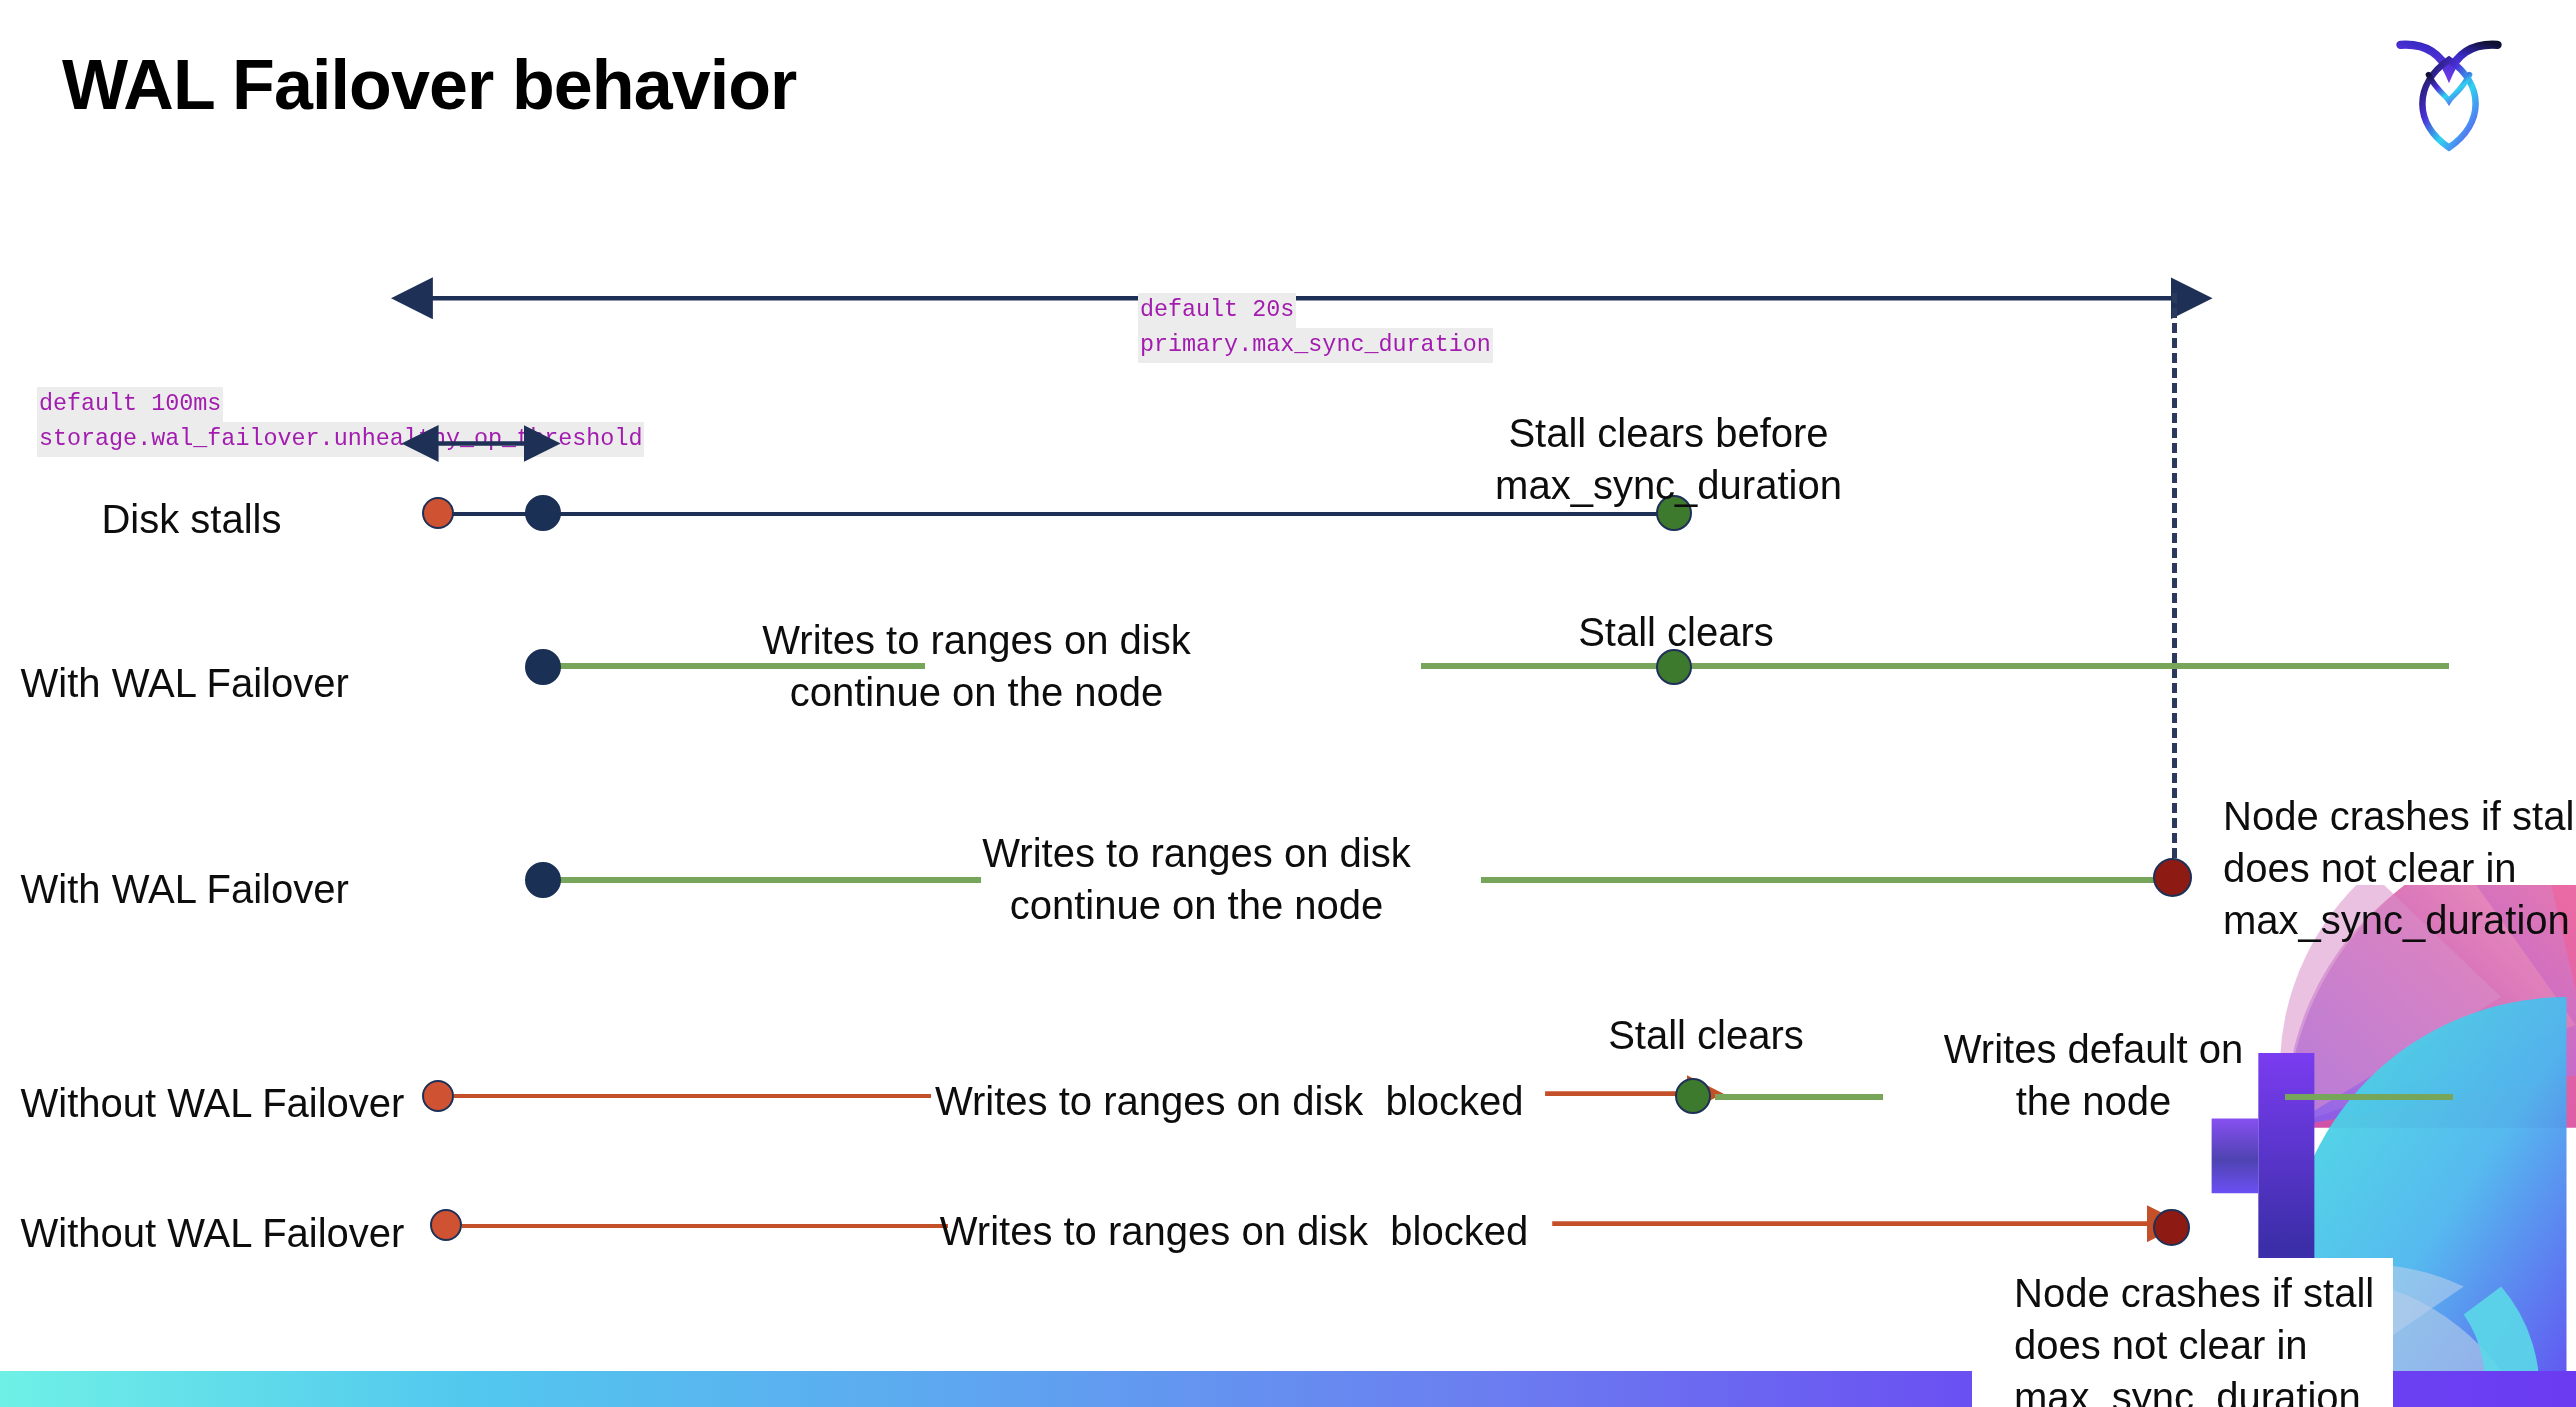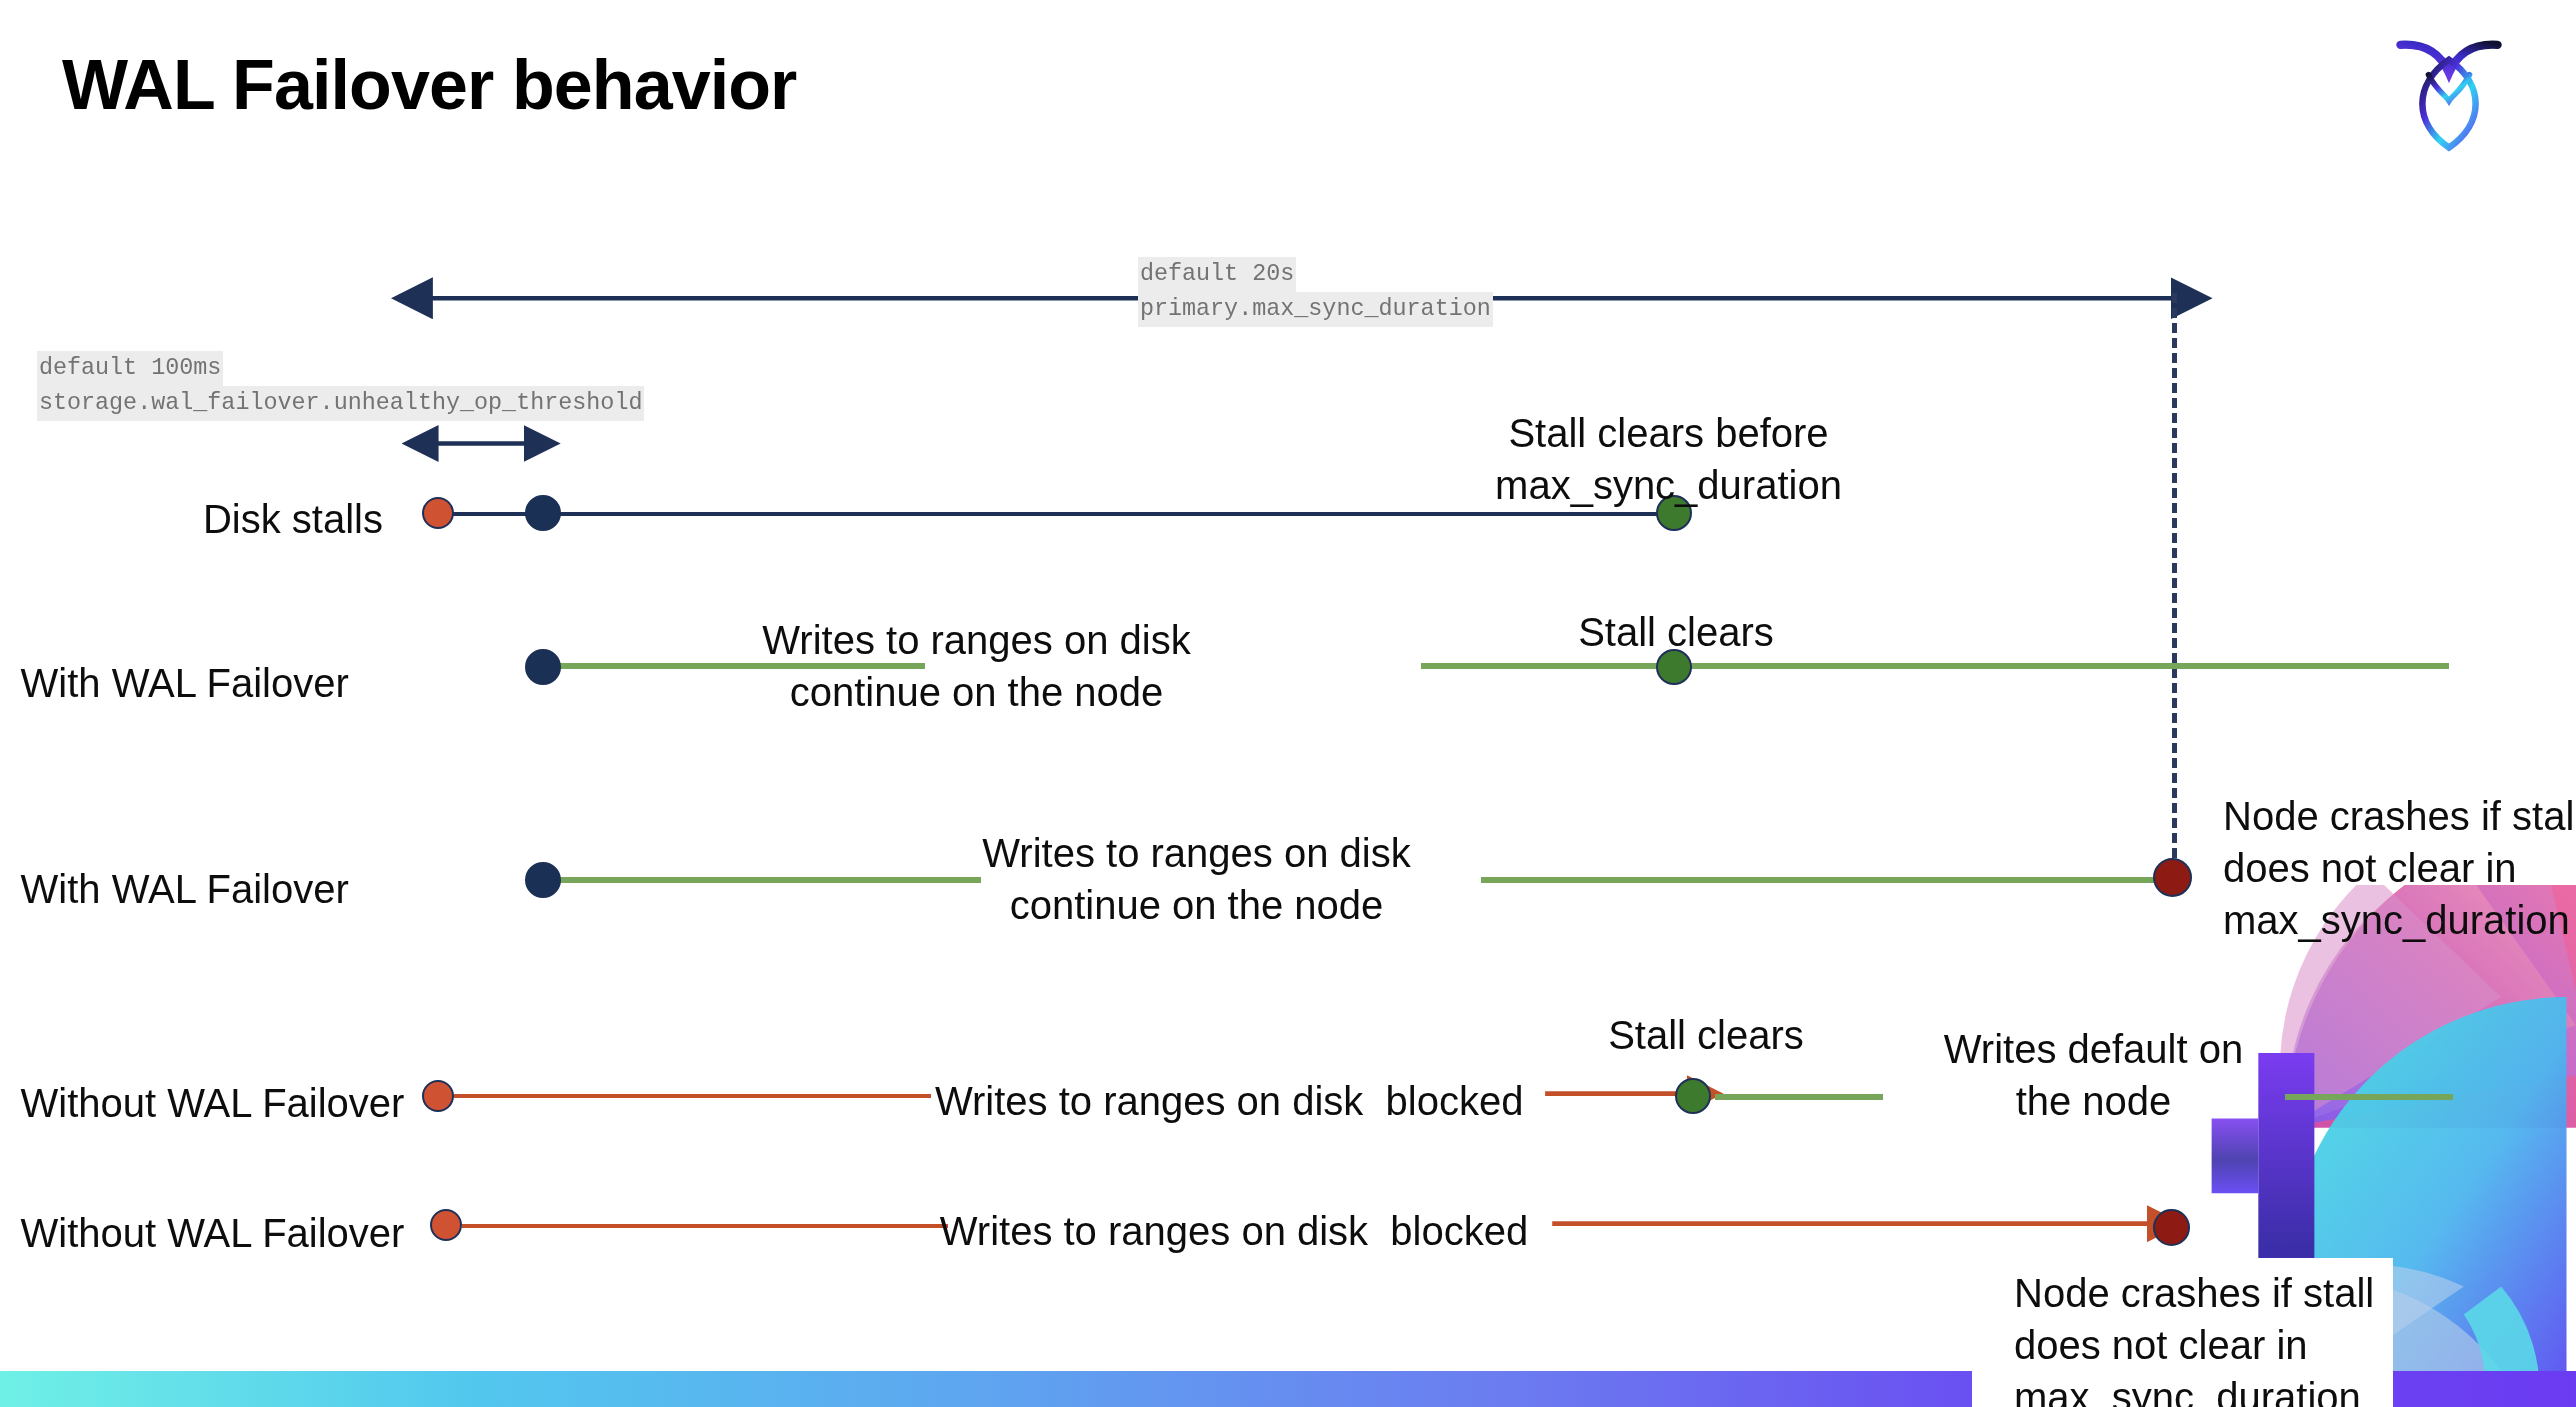"default 20s" .codelabel { color: #737373 -> #a21caf; margin-top: none -> 36px }
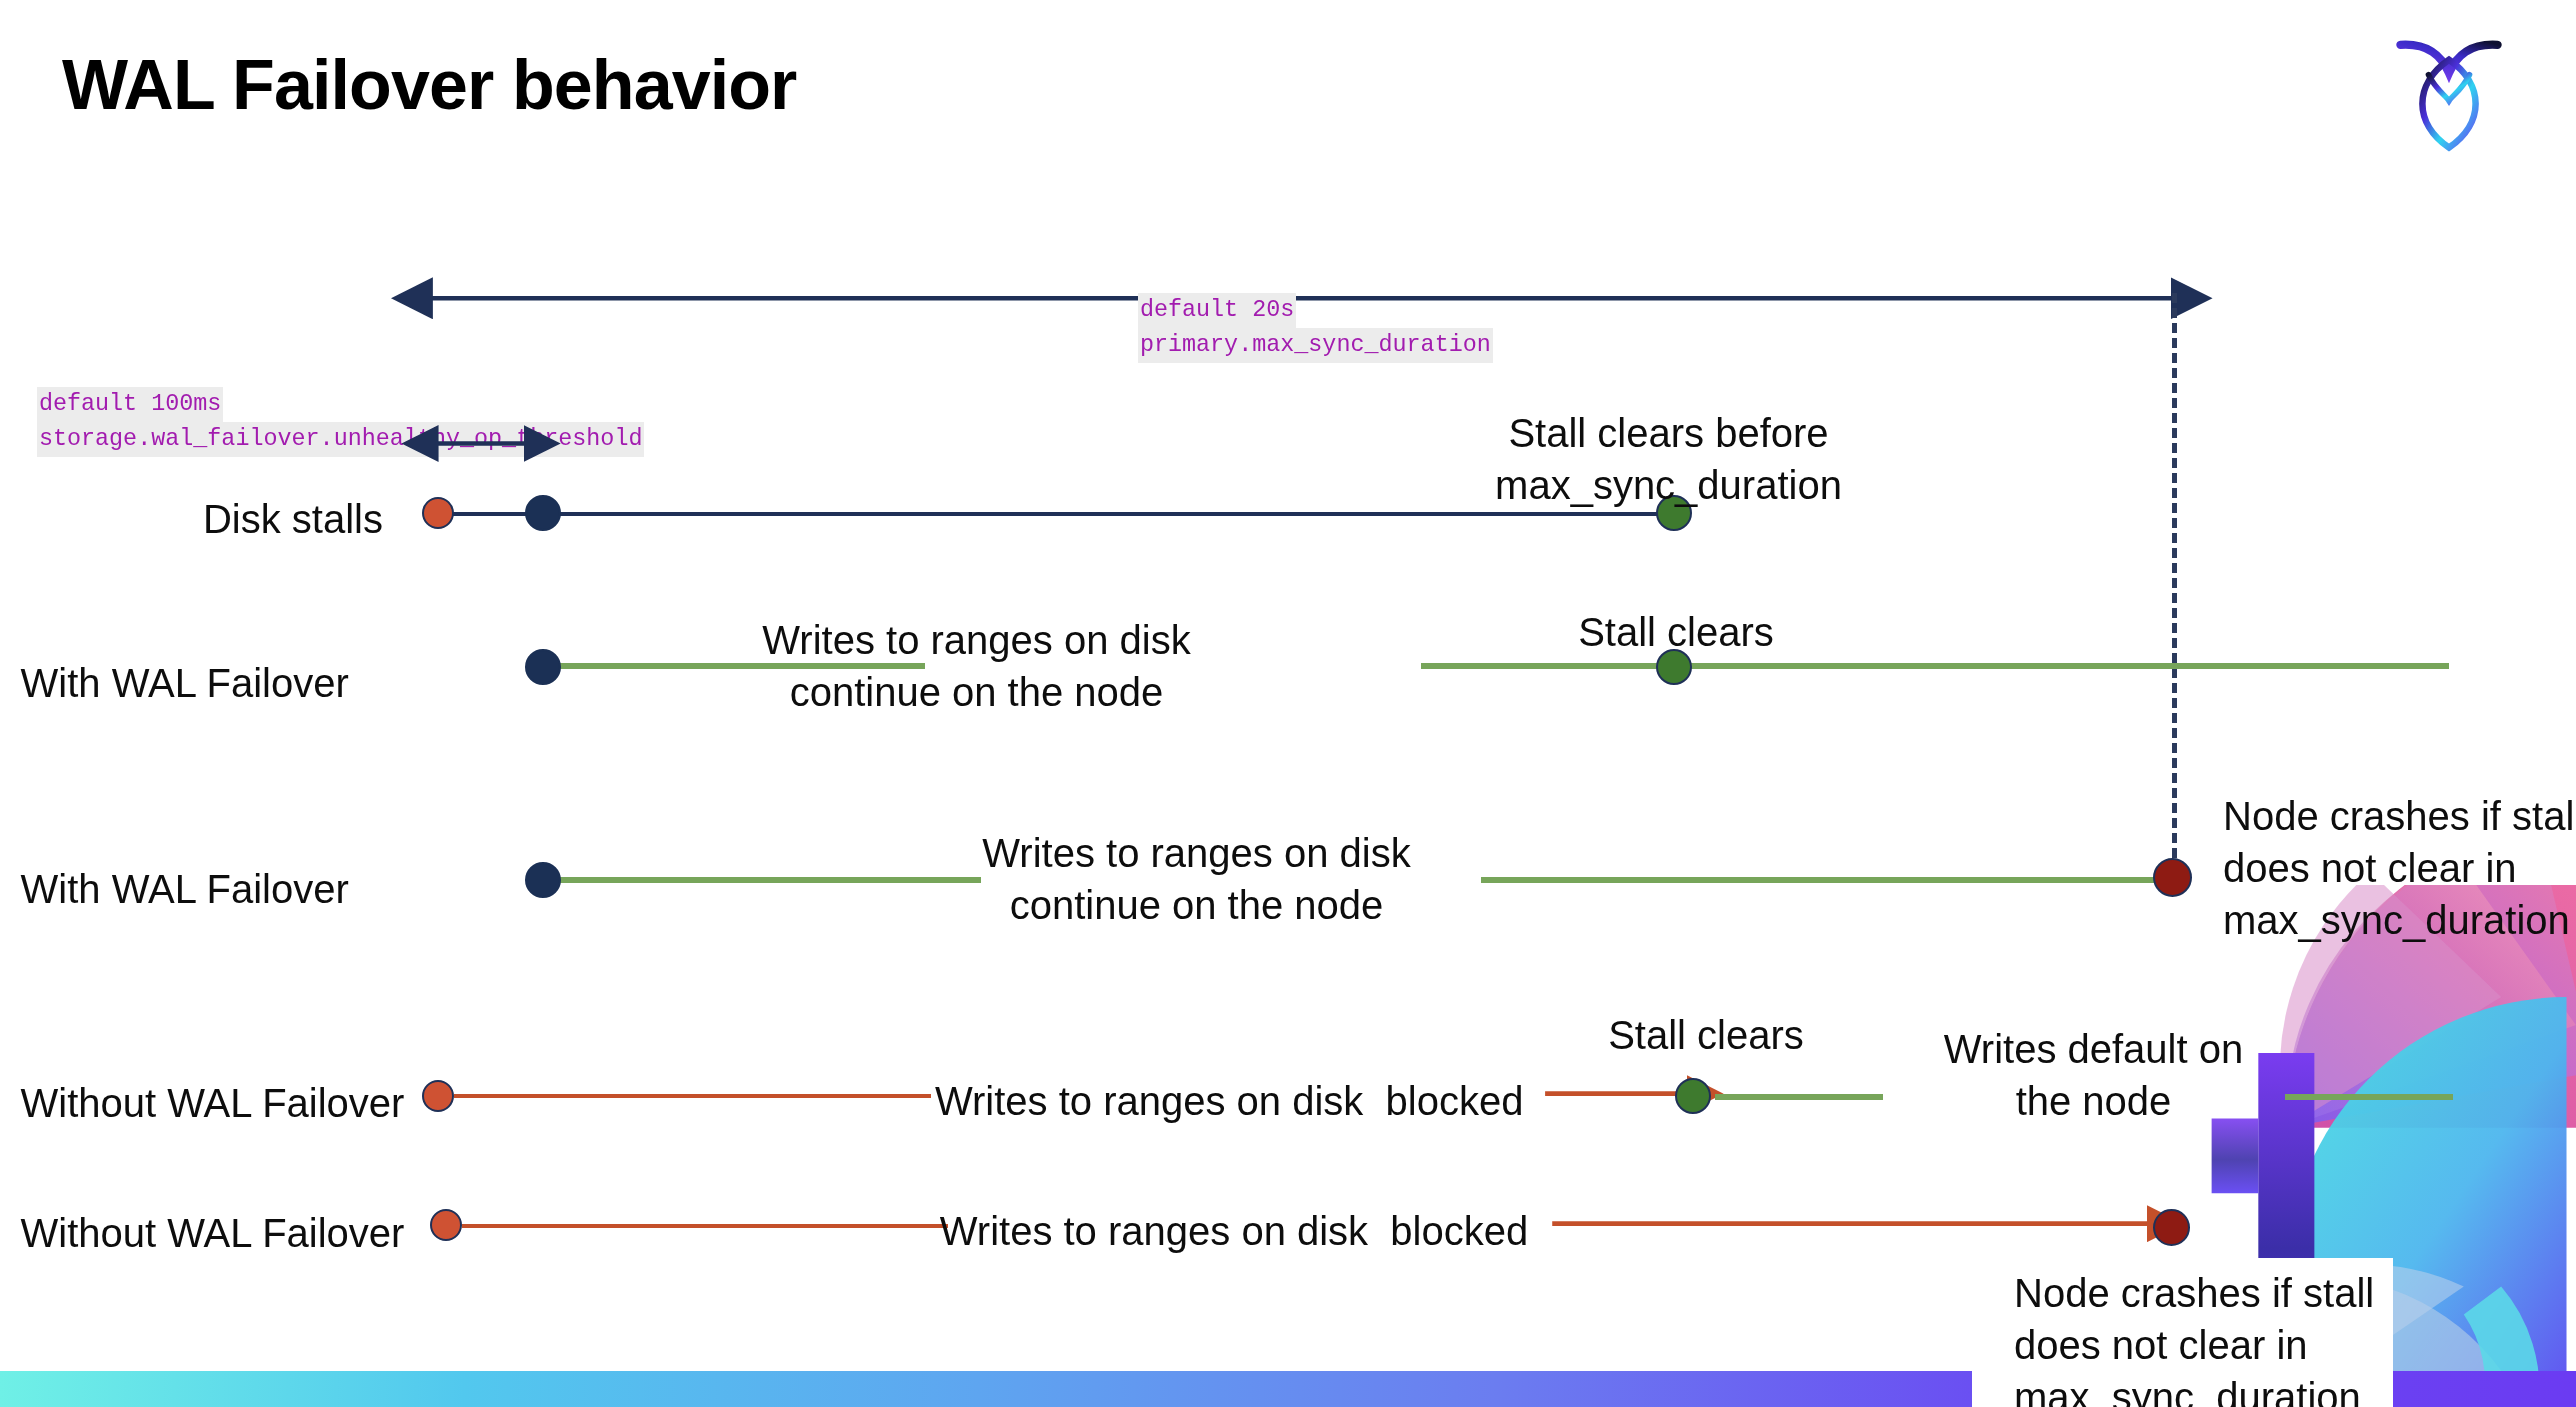"Disk stalls" .lbl.r { text-align: right -> center }
